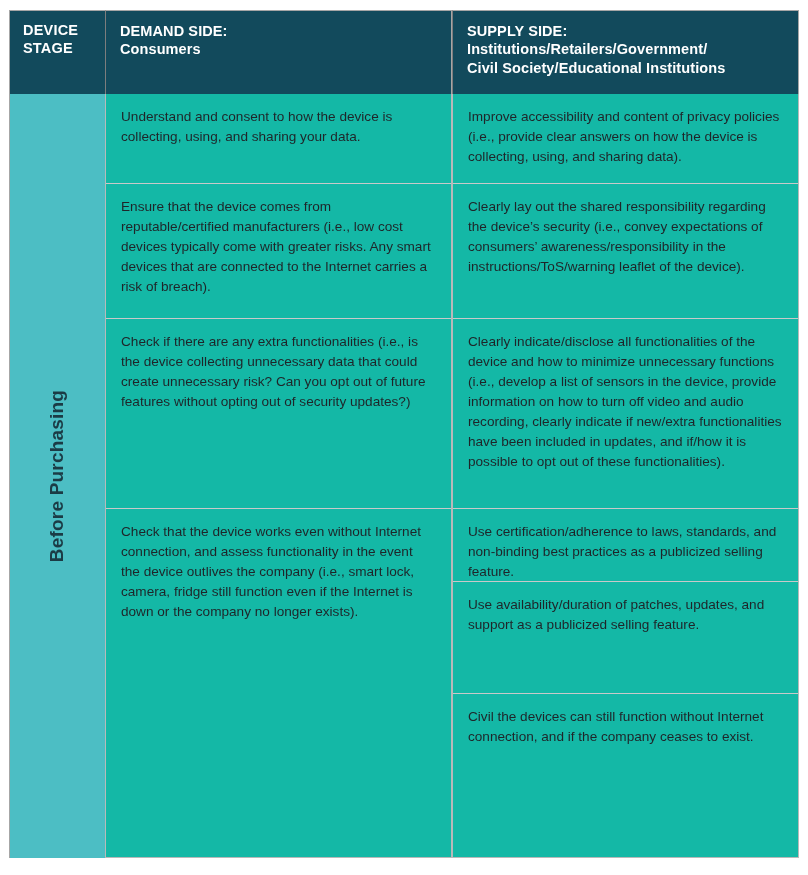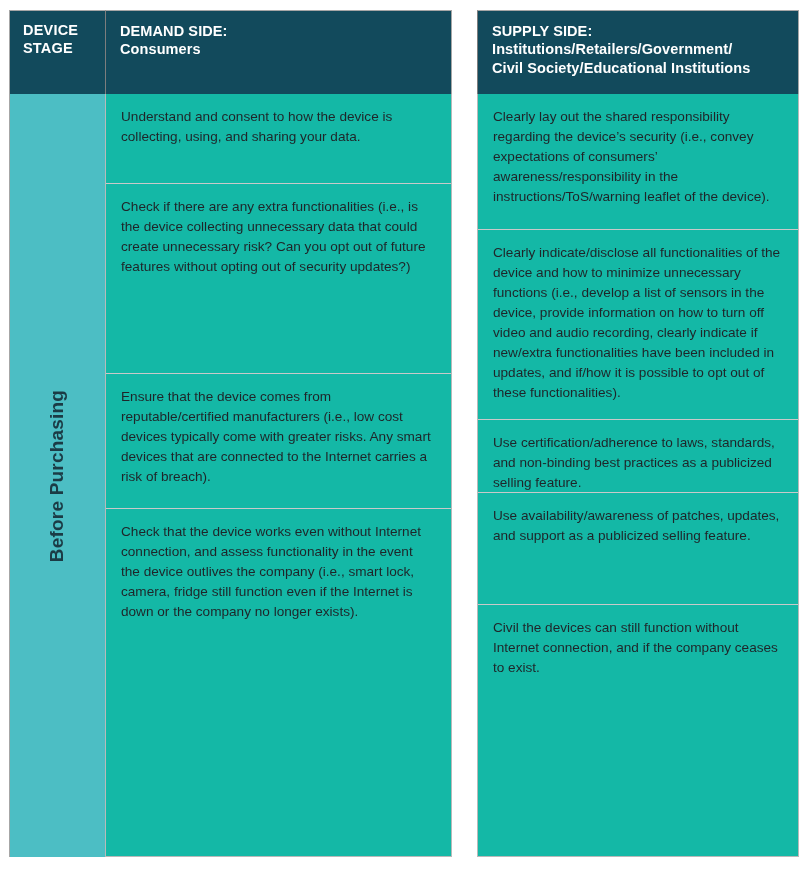"SUPPLY SIDE:" .col-supply { padding-left: 25px -> none }
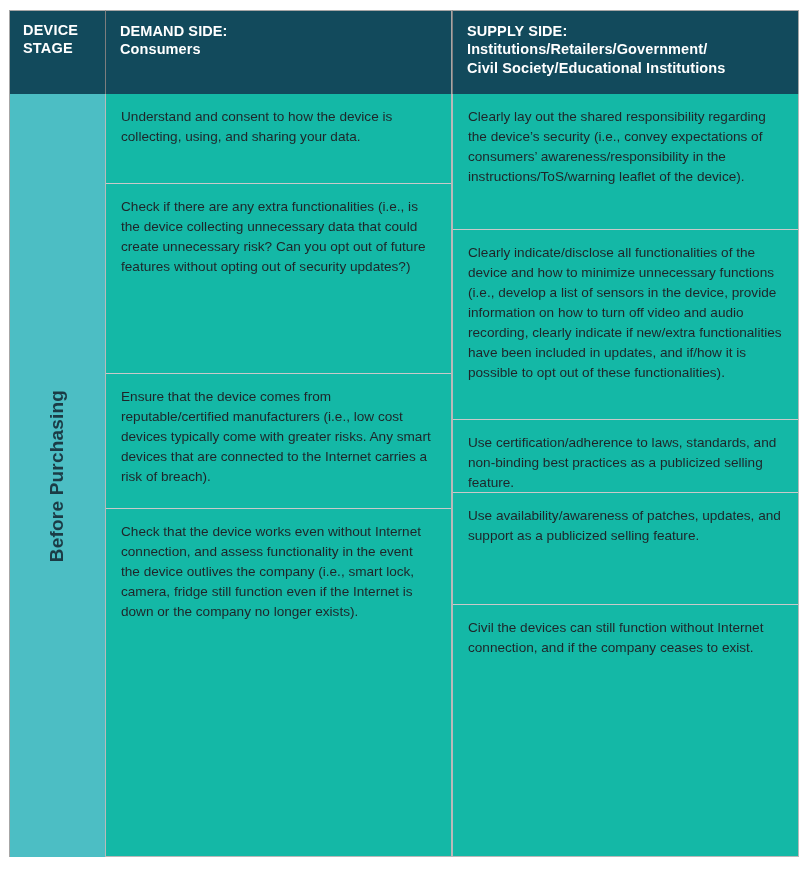"Improve accessibility and content of" div.cell { html: none -> <div>Improve accessibility and content of privacy policies (i.e., provide clear answers on how the device is collecting, using, and sharing data).</div> }
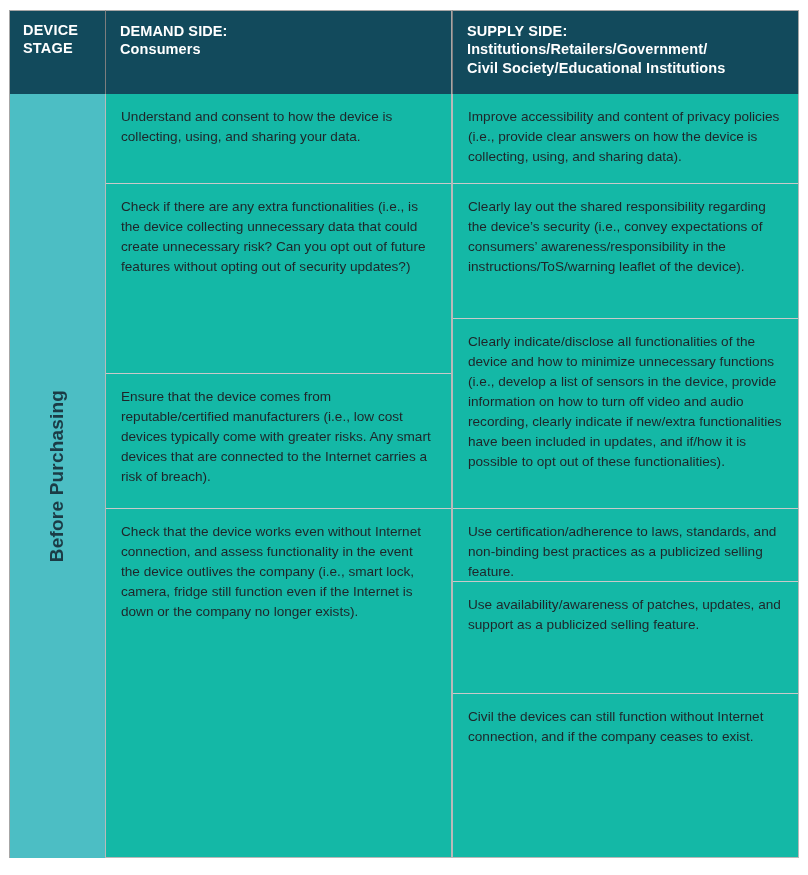"Check if there are any" div.cell { order: before "Ensure that the device comes" -> after "Ensure that the device comes" }
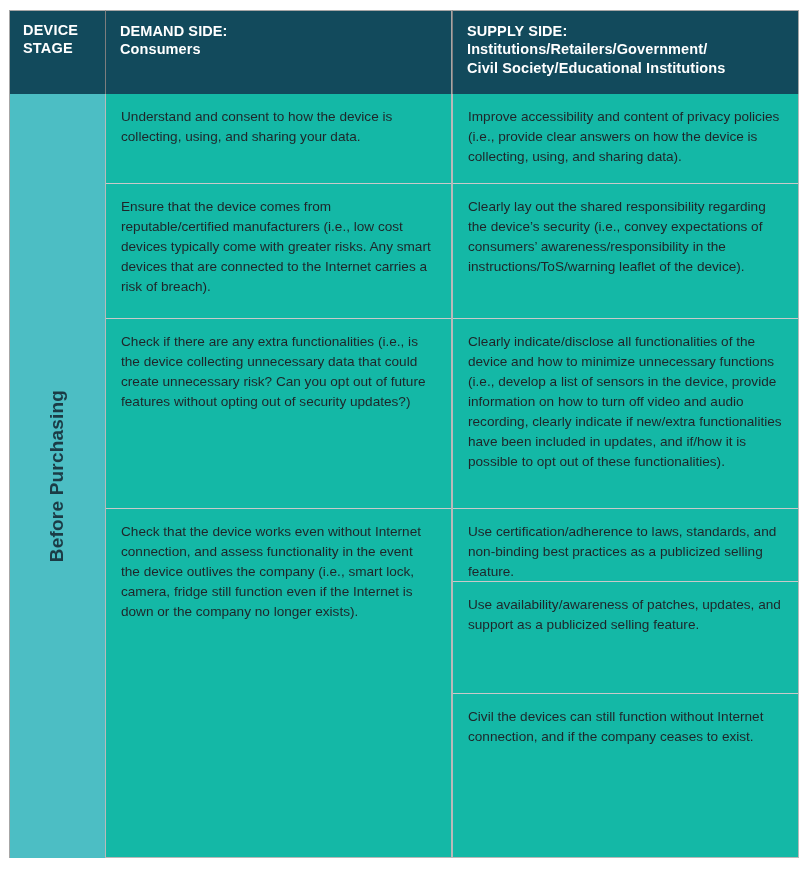"Use availability/awareness of patches," div.cell { text: availability/awareness -> availability/duration }
